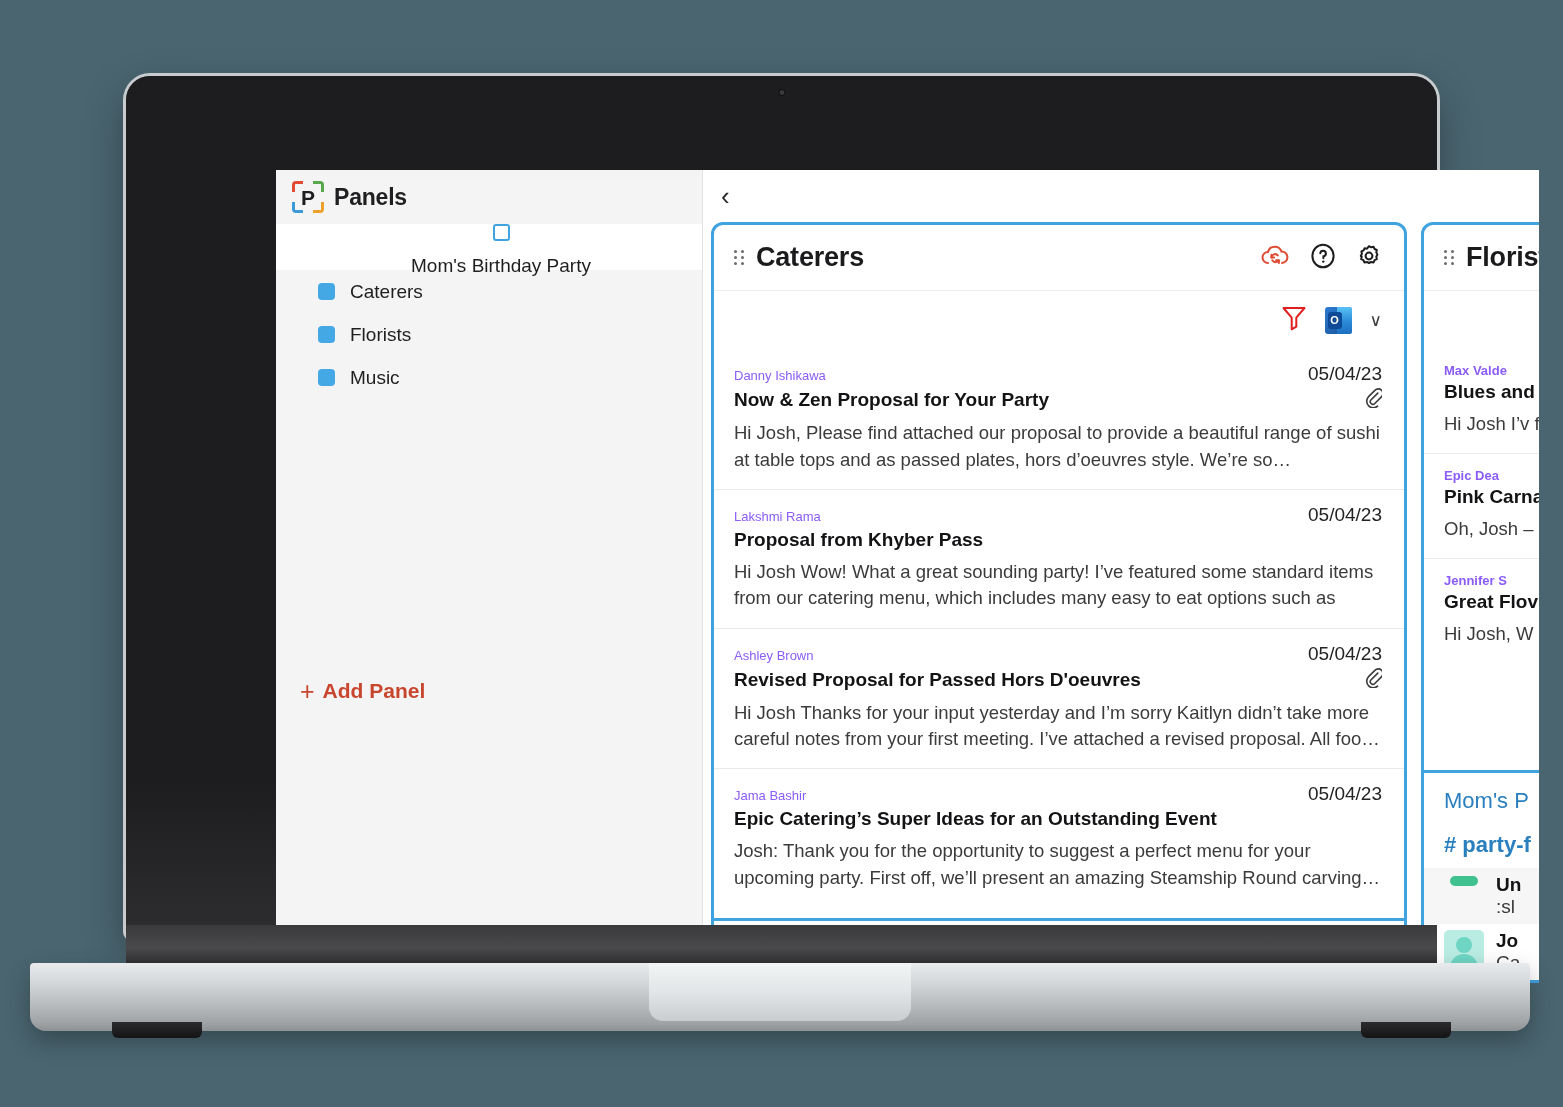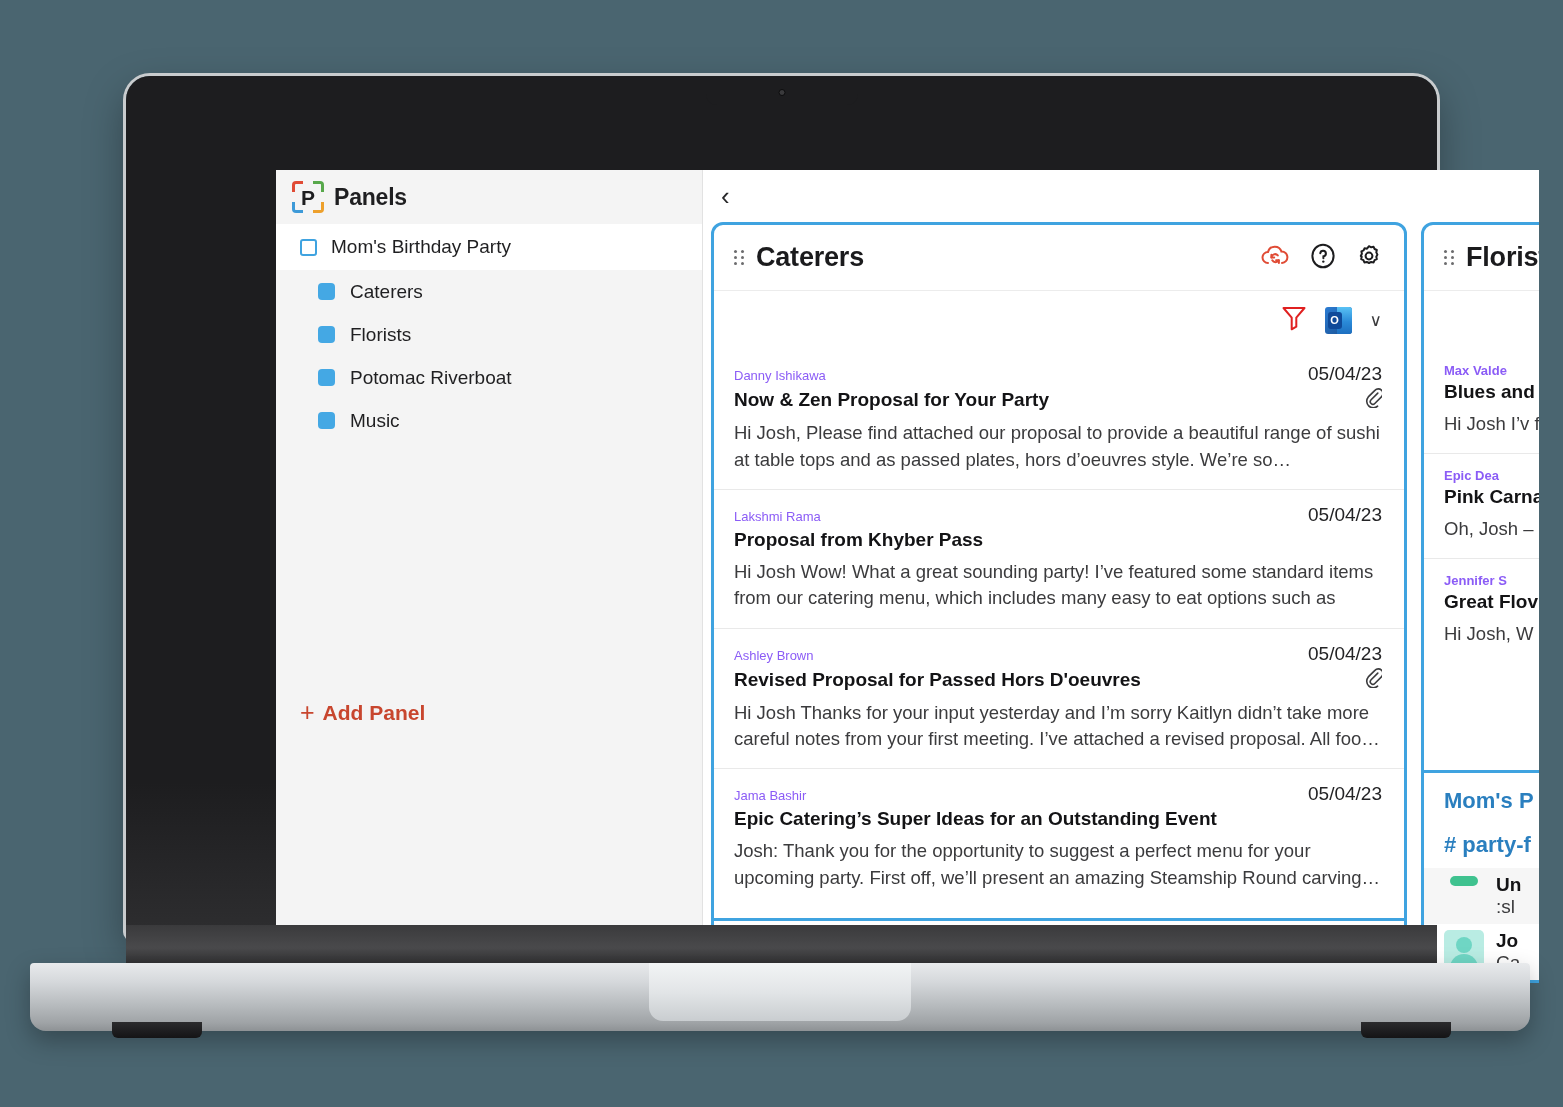"Mom's Birthday Party" #sidebar-root-row { flex-direction: none -> column }
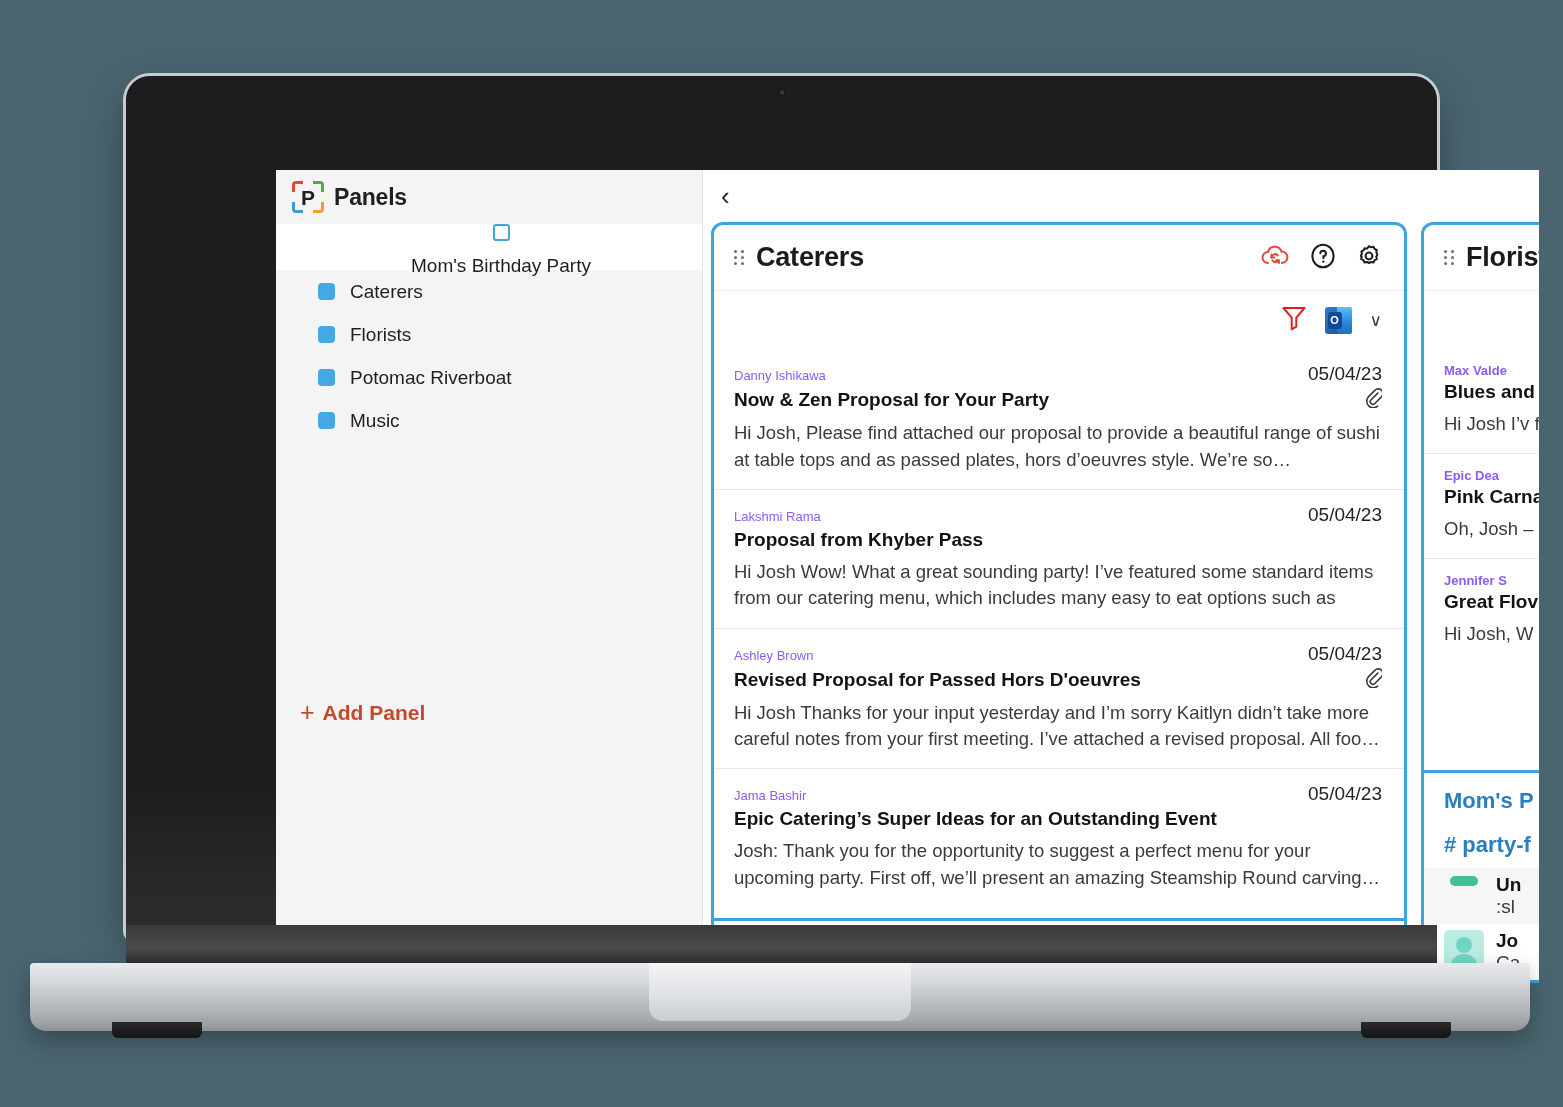"Potomac Riverboat" div.sidebar-row { html: <div> <span></span> <span>Potomac Riverboat</span> </div> -> none }
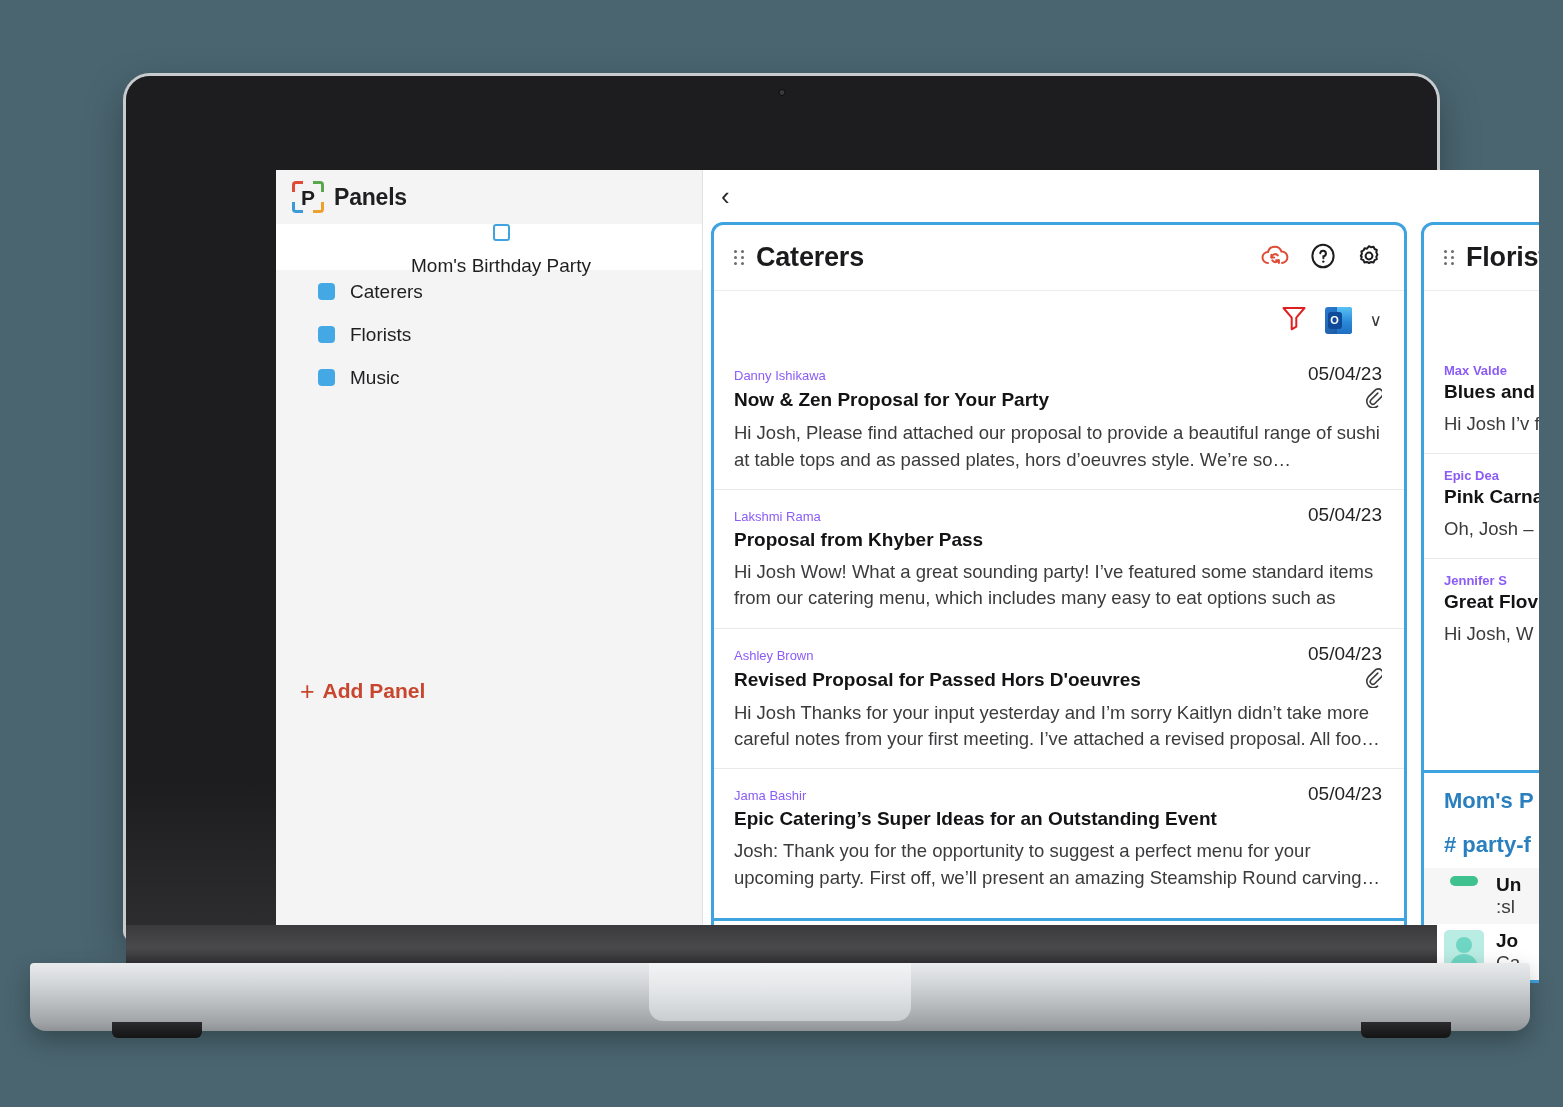"Mom's P" .subsection-title { font-weight: 700 -> 400 }
